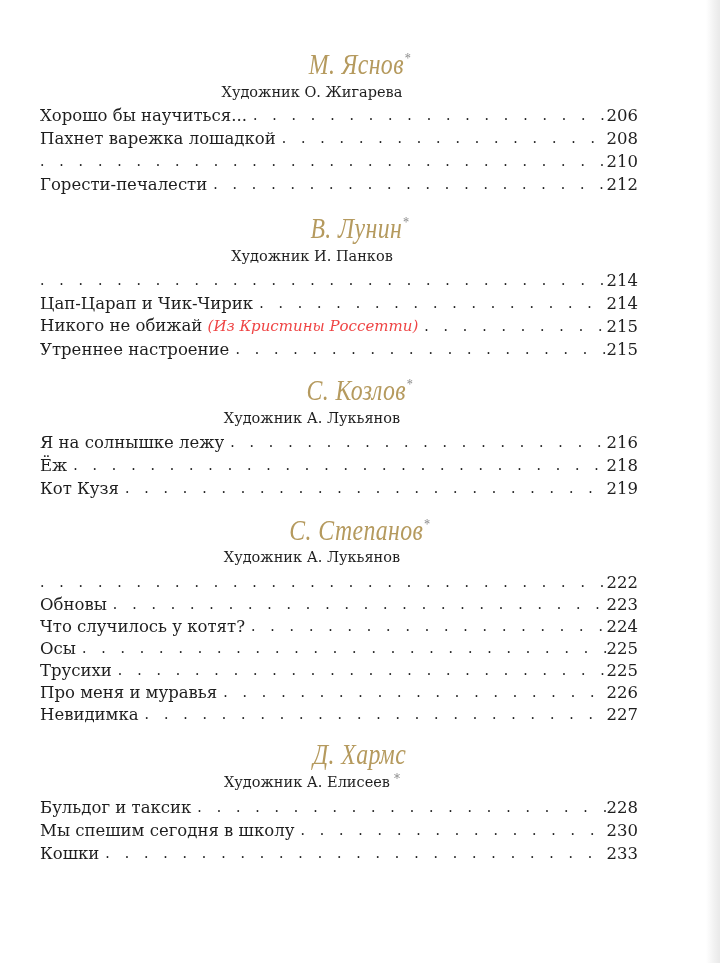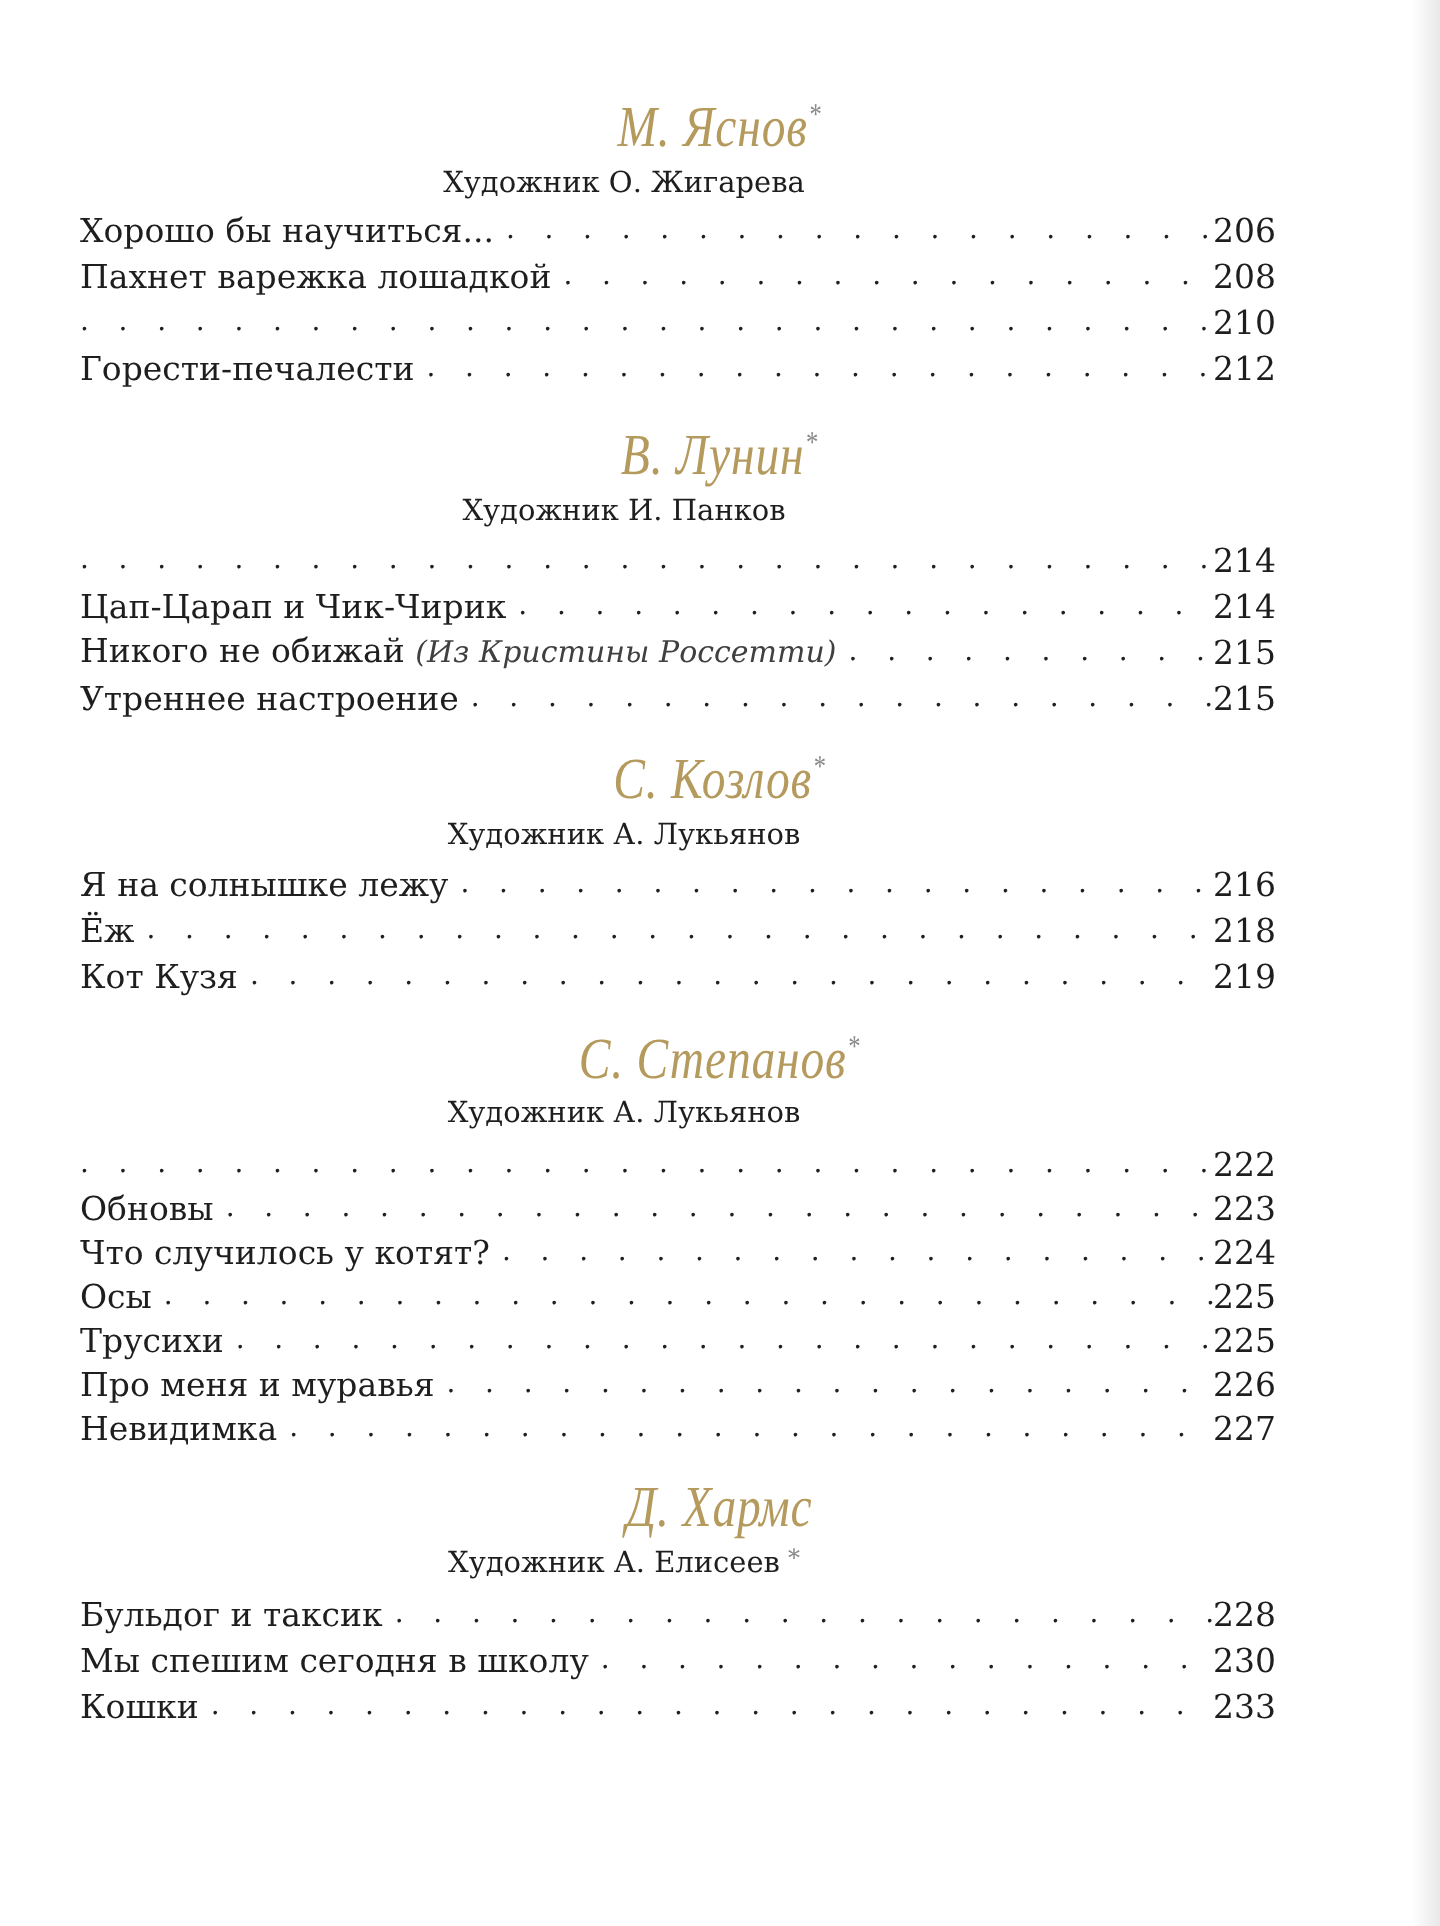"(Из Кристины Россетти)" .entry .title em { color: #404040 -> #ef4444 }
